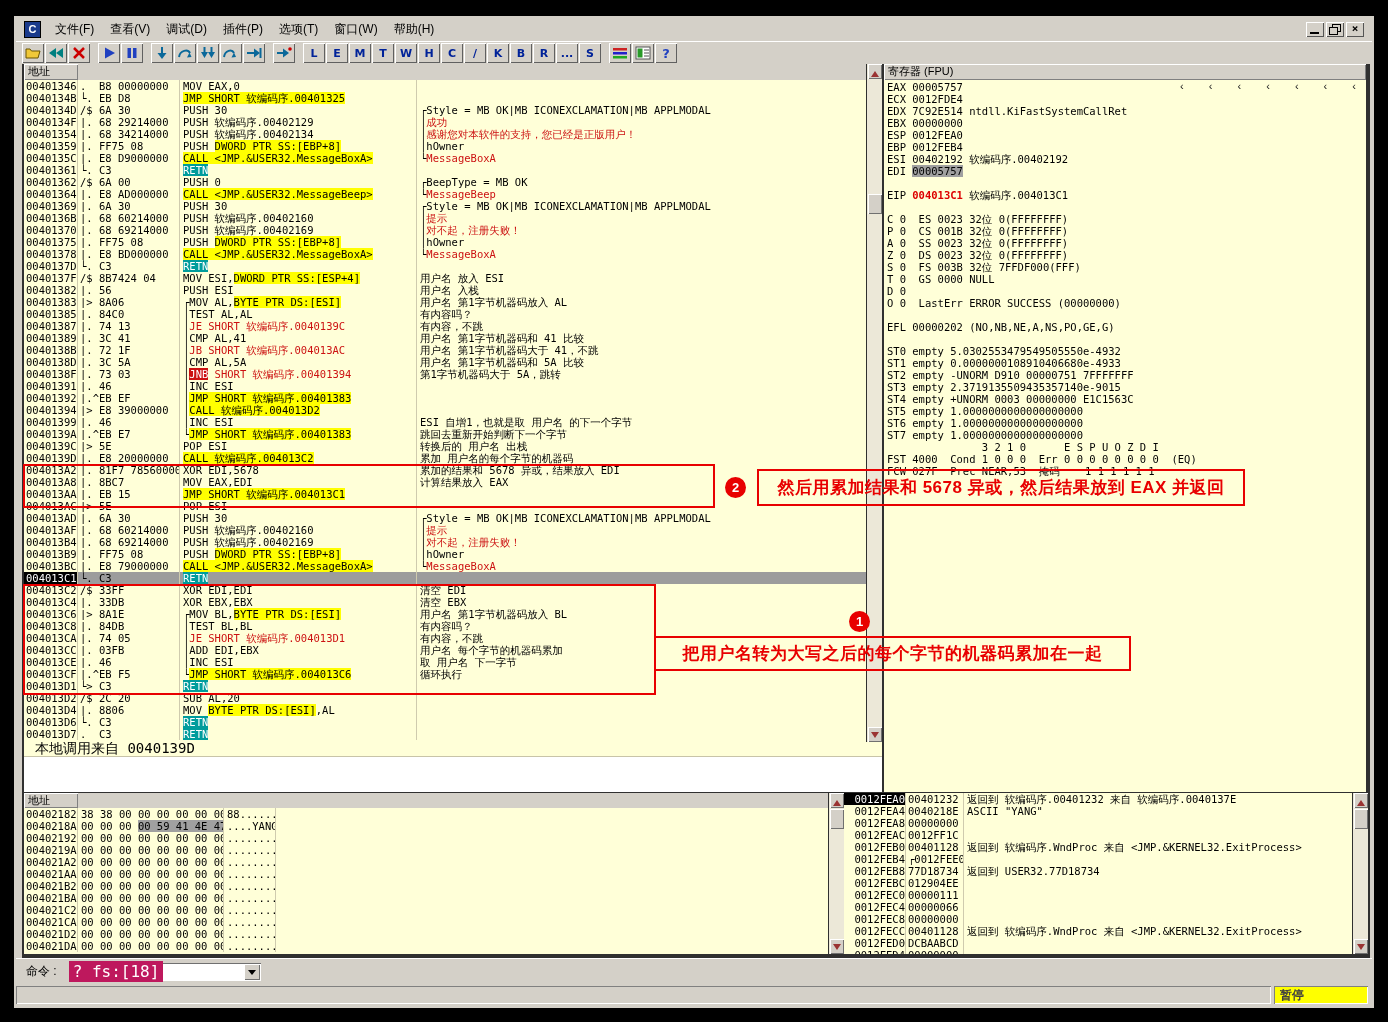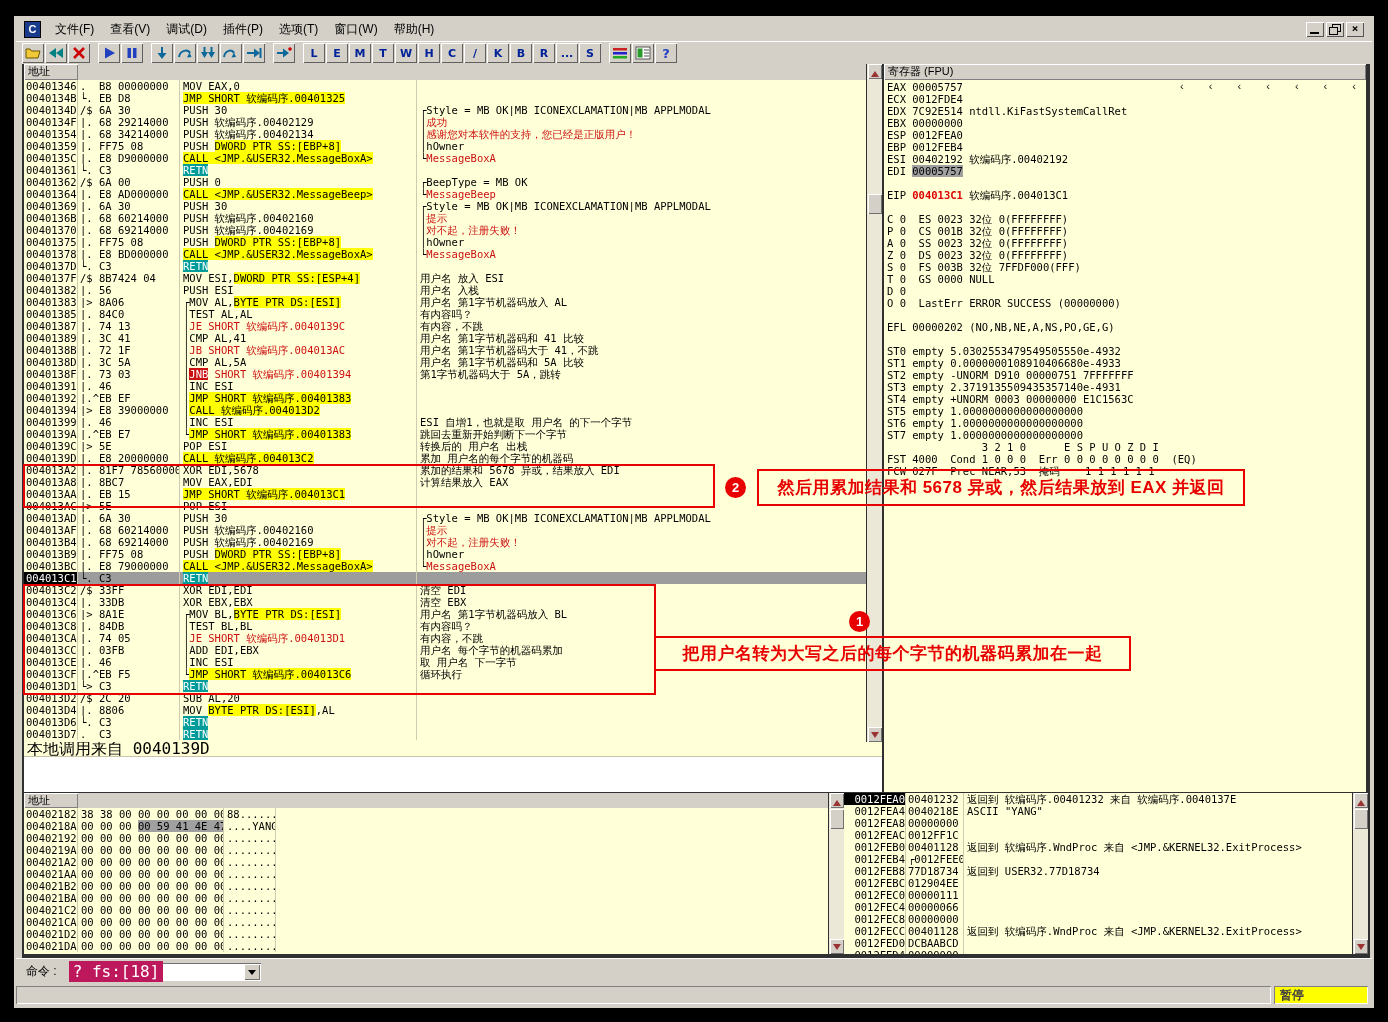"ST3 empty 2.3719135509435357140e-4931" span.sg { text: 2.3719135509435357140e-4931 -> 2.3719135509435357140e-9015 }
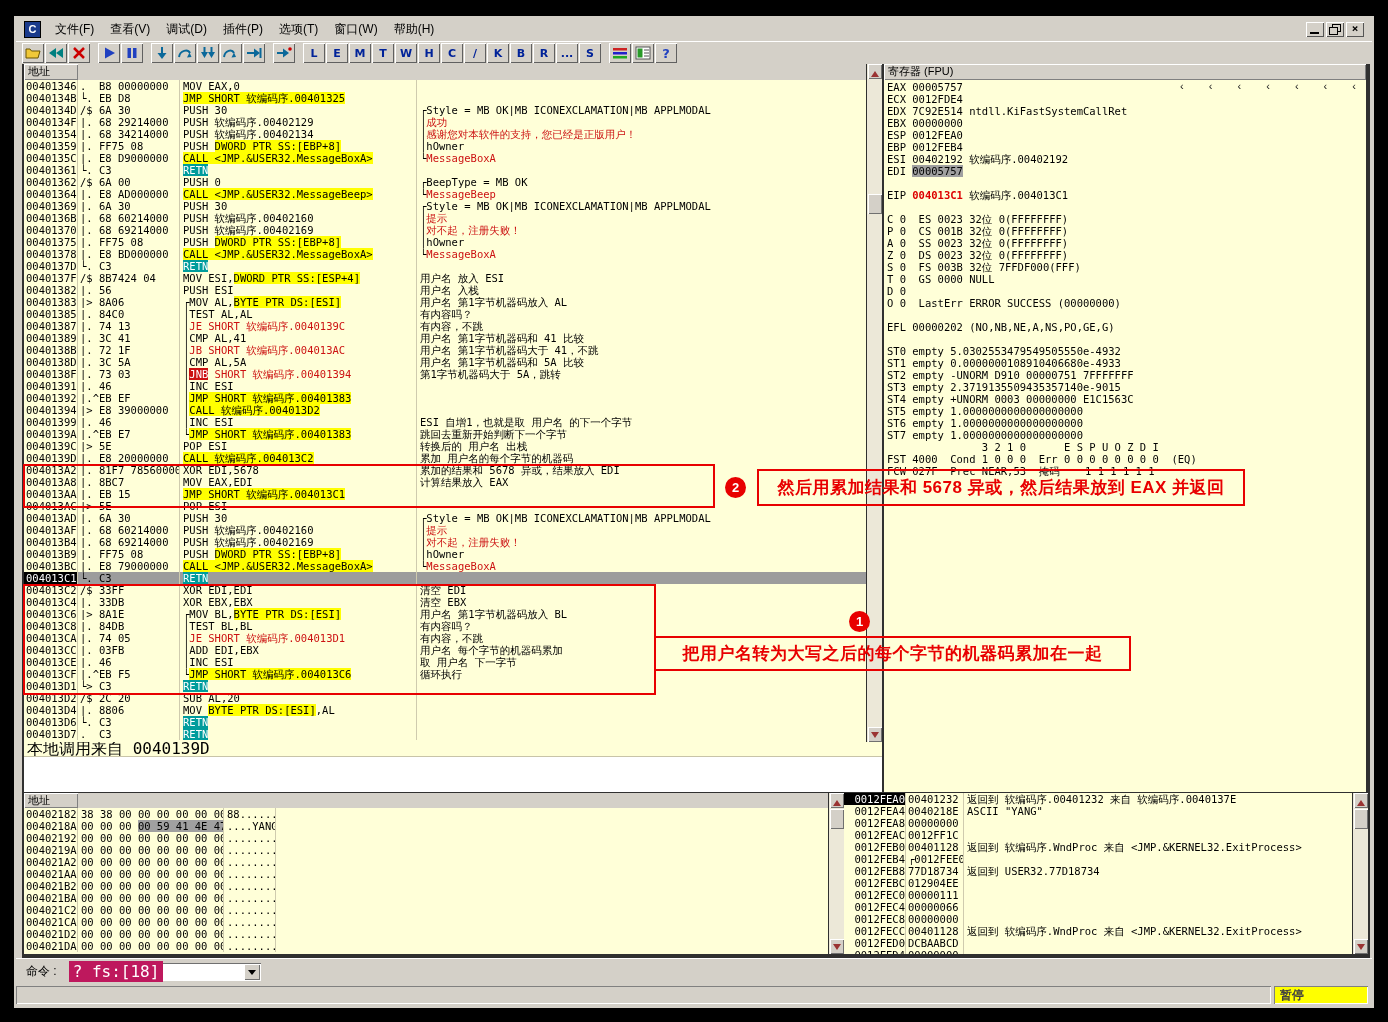"本地调用来自 0040139D" #info-line { font-size: 16px -> 14px; padding-left: 3px -> 11px }
